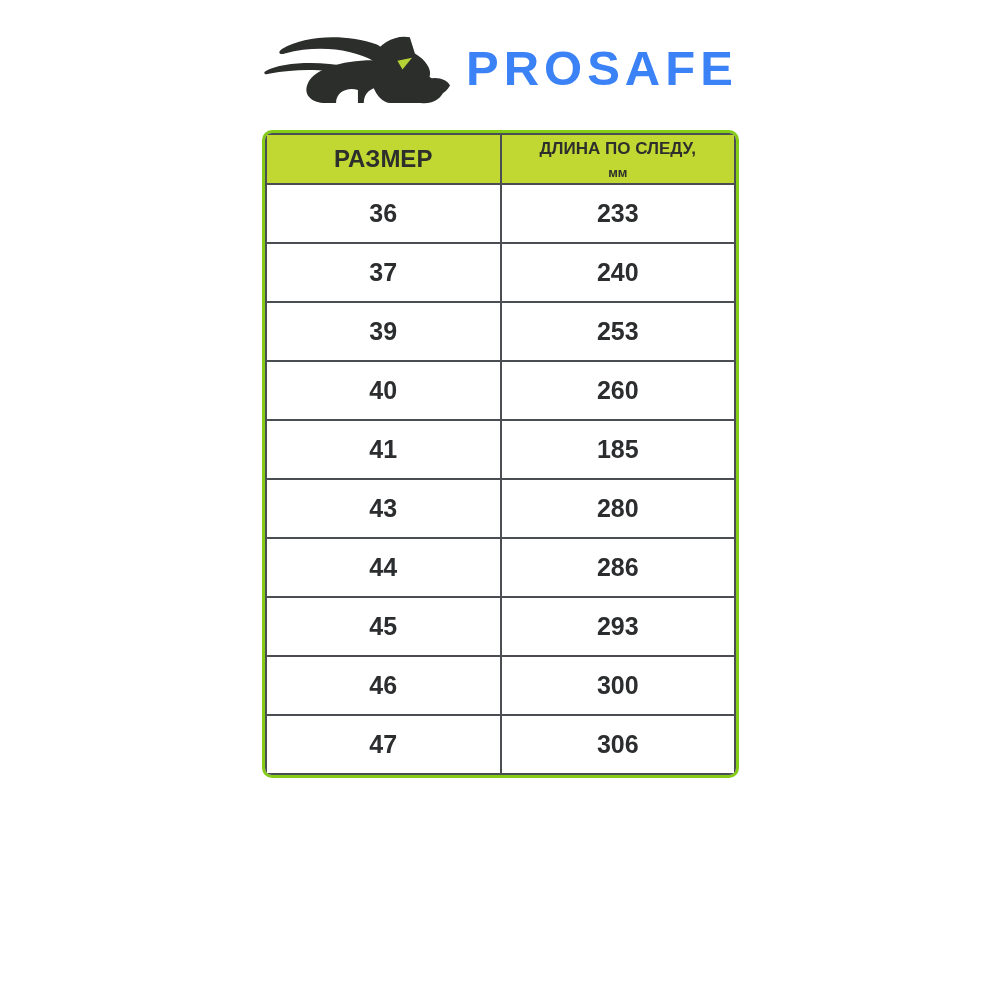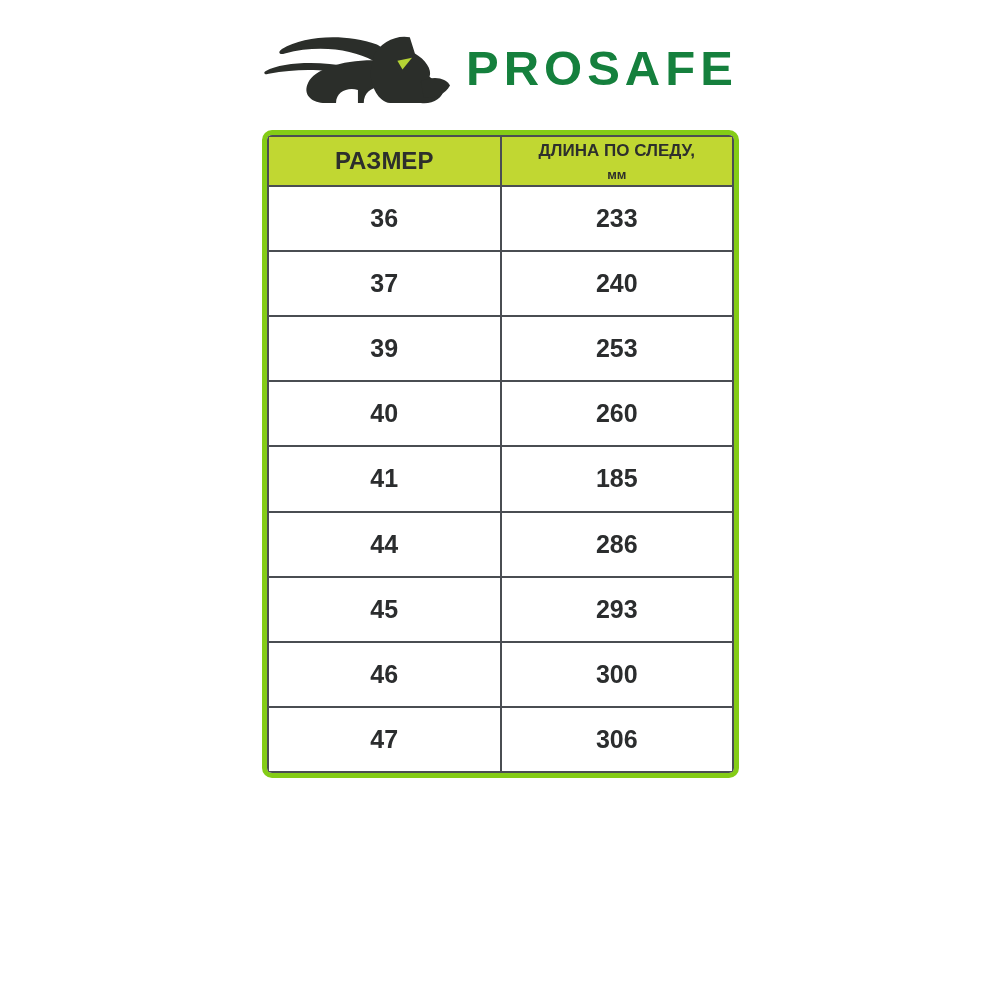"PROSAFE" .wordmark { color: #15803d -> #3b82f6 }
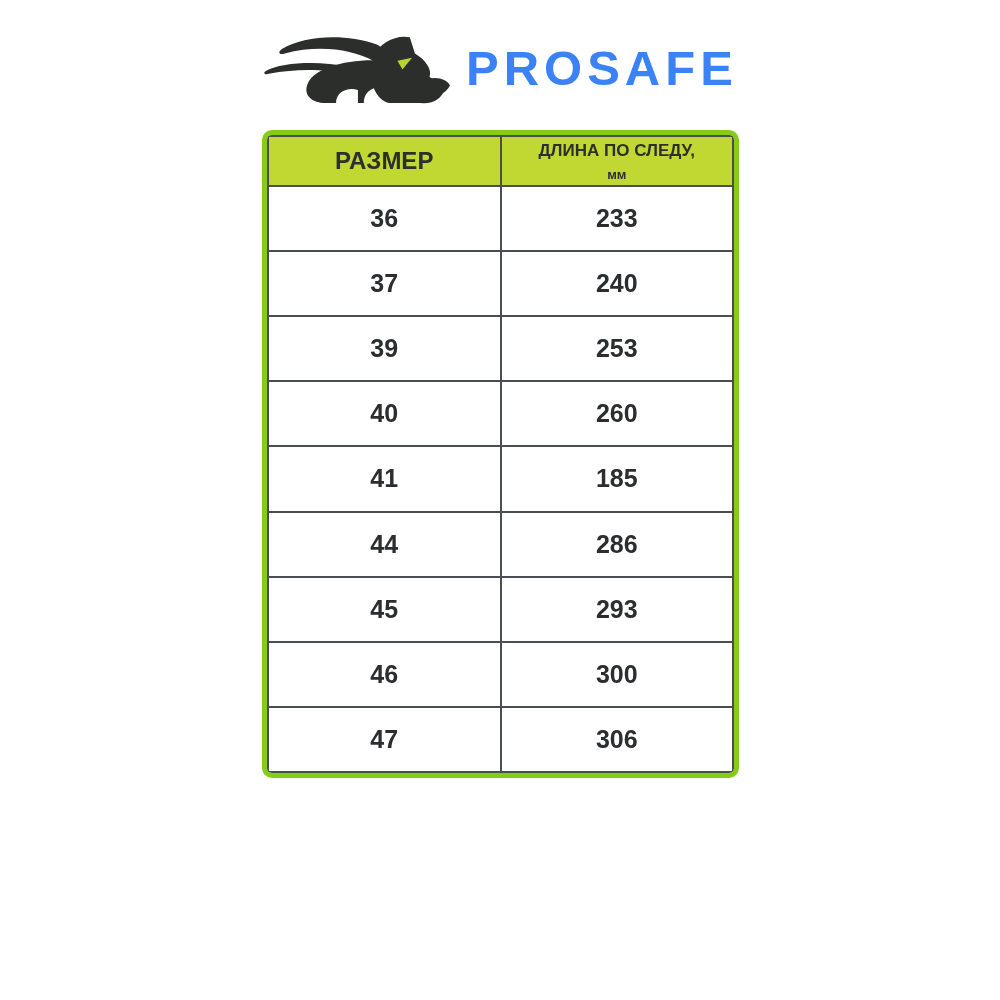"РАЗМЕР" .tbl-wrap { border: 5px solid #84cc16 -> 3px solid #84cc16 }
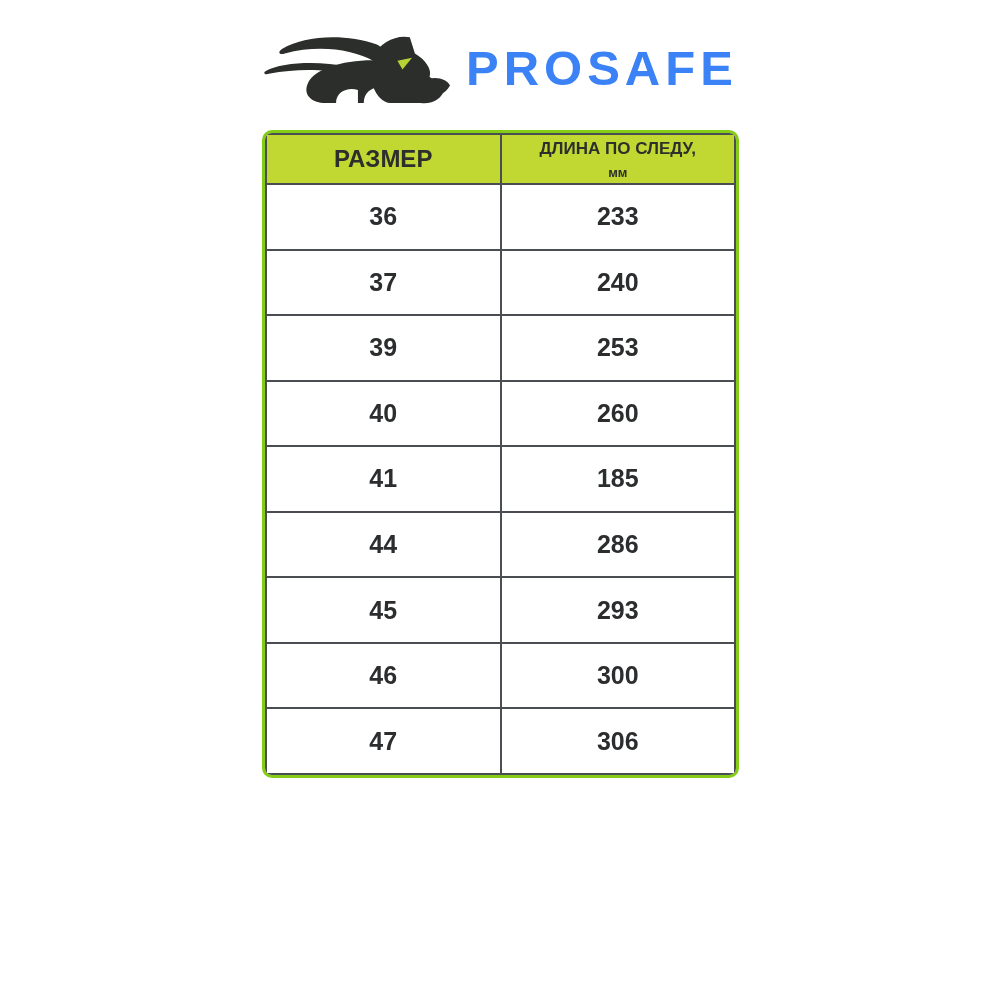"43" tr { html: none -> <tr> <td>43</td> <td>280</td> </tr> }
